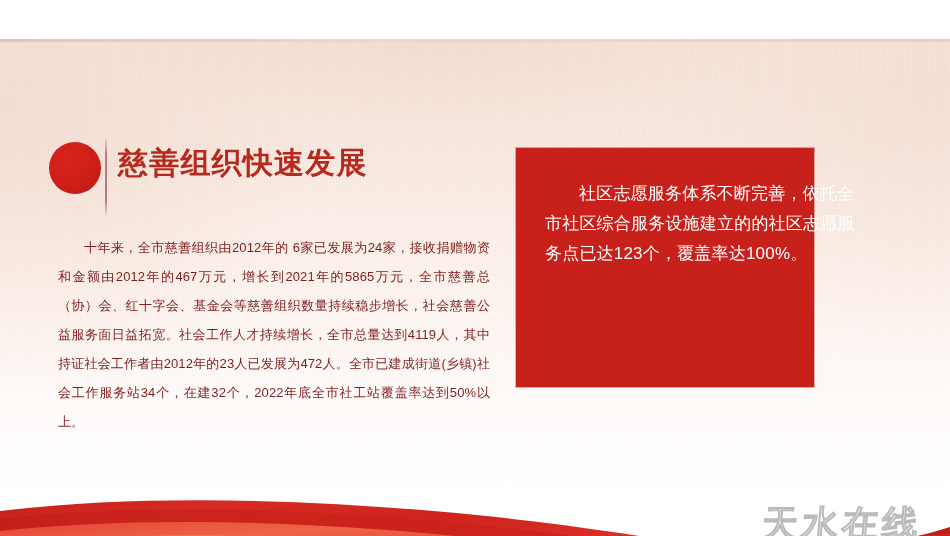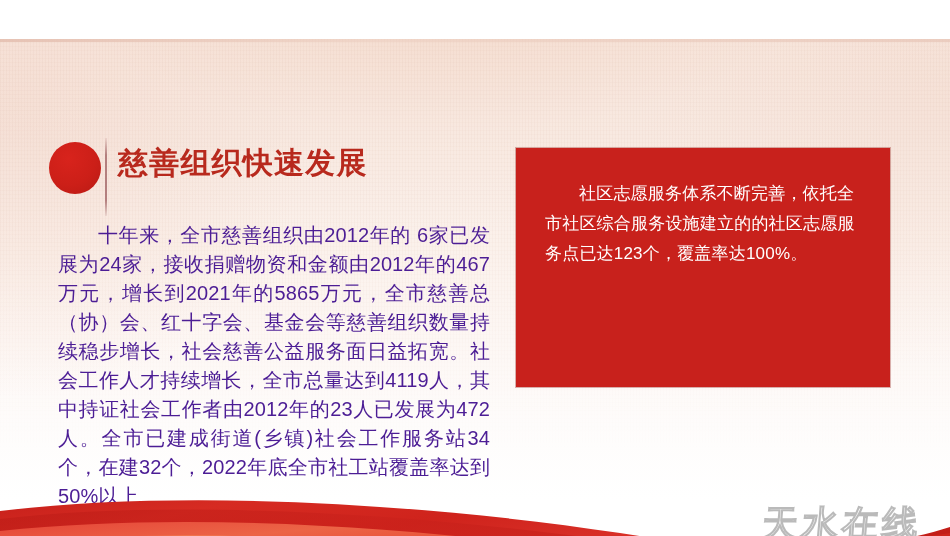"社区志愿服务体系不断完善，依托全市社区综合服务设施建立的的社区志愿服务点已达12" .callout { width: 374px -> 298px }
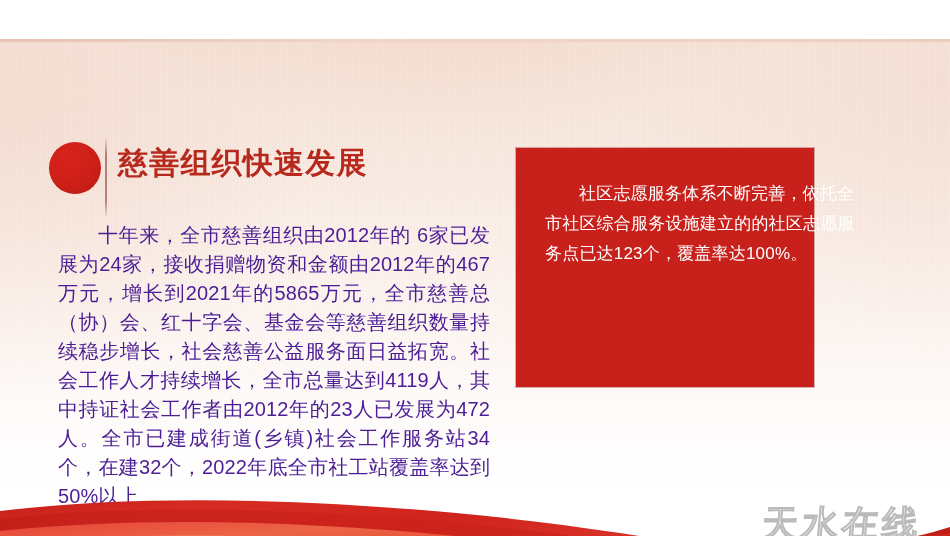"十年来，全市慈善组织由2012年的" .body-para { color: #4c1d95 -> #7f1d1d; font-size: 20px -> 13px; top: 182px -> 194px }
